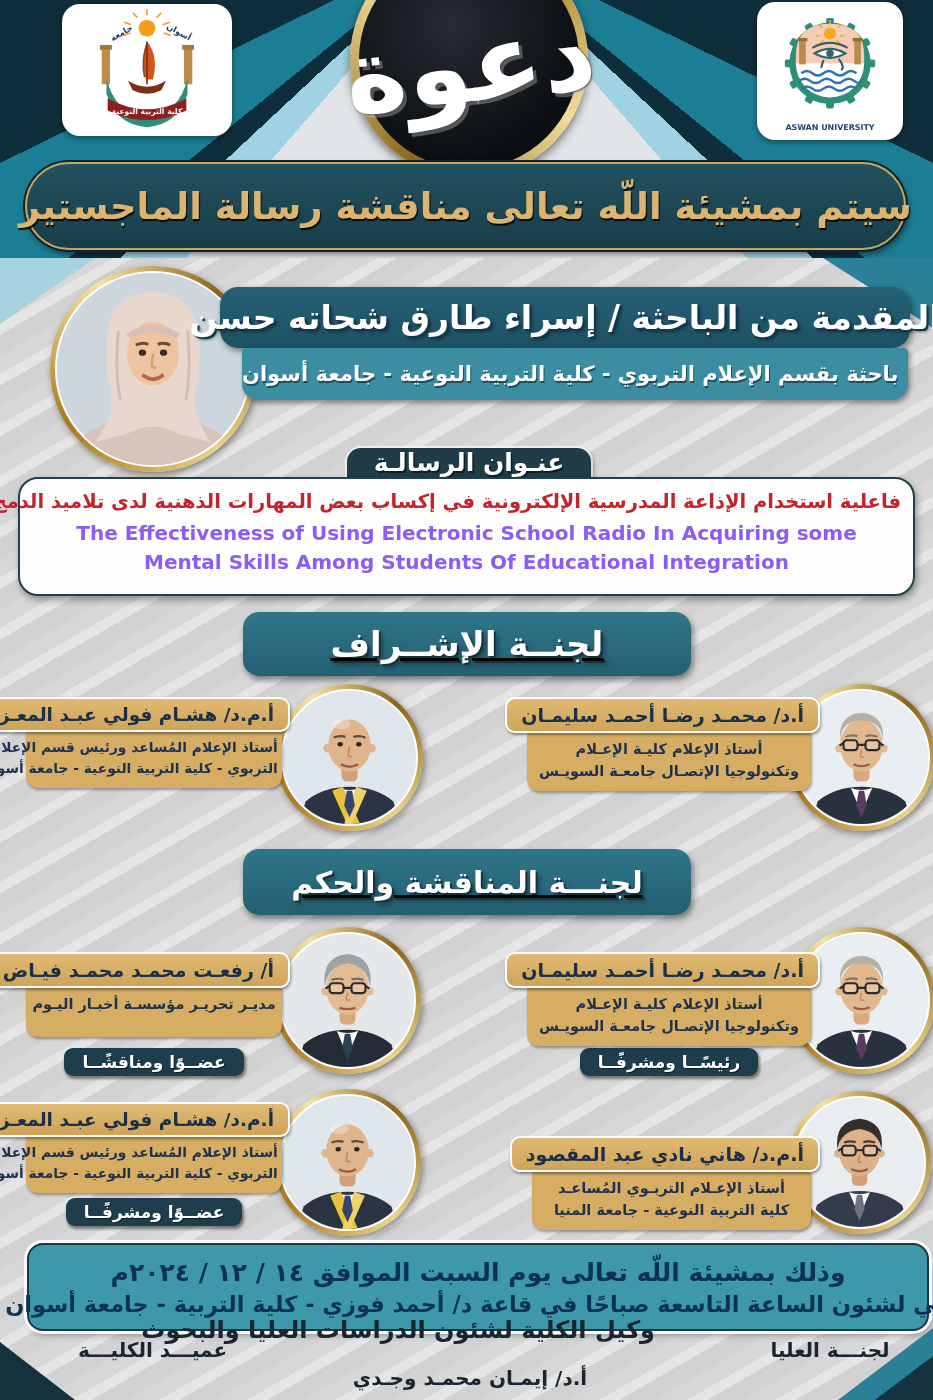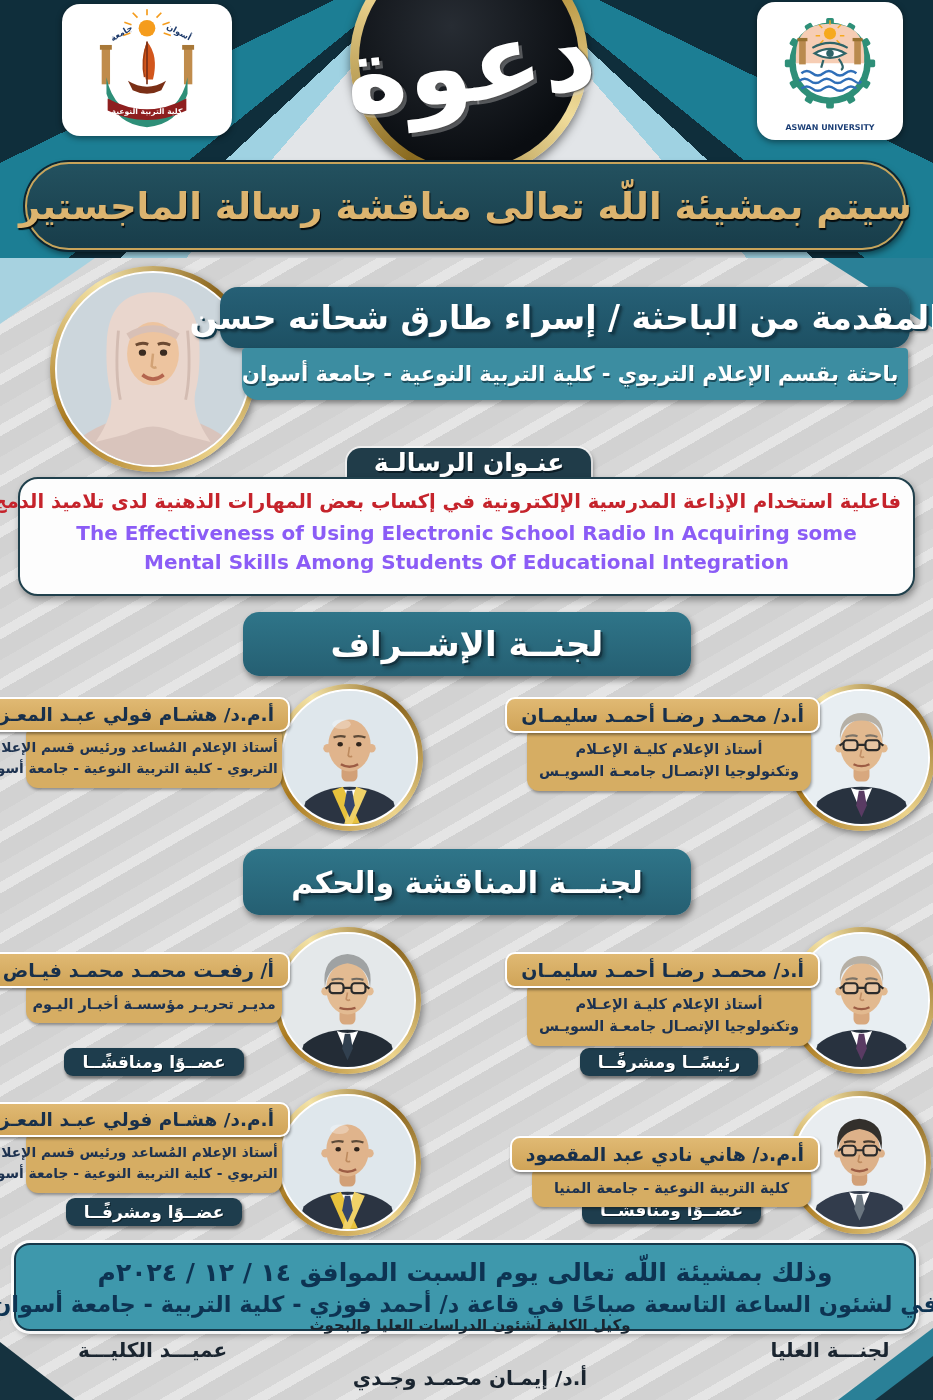"لجنــة الإشــراف" .sec-header { text-decoration: none -> underline }
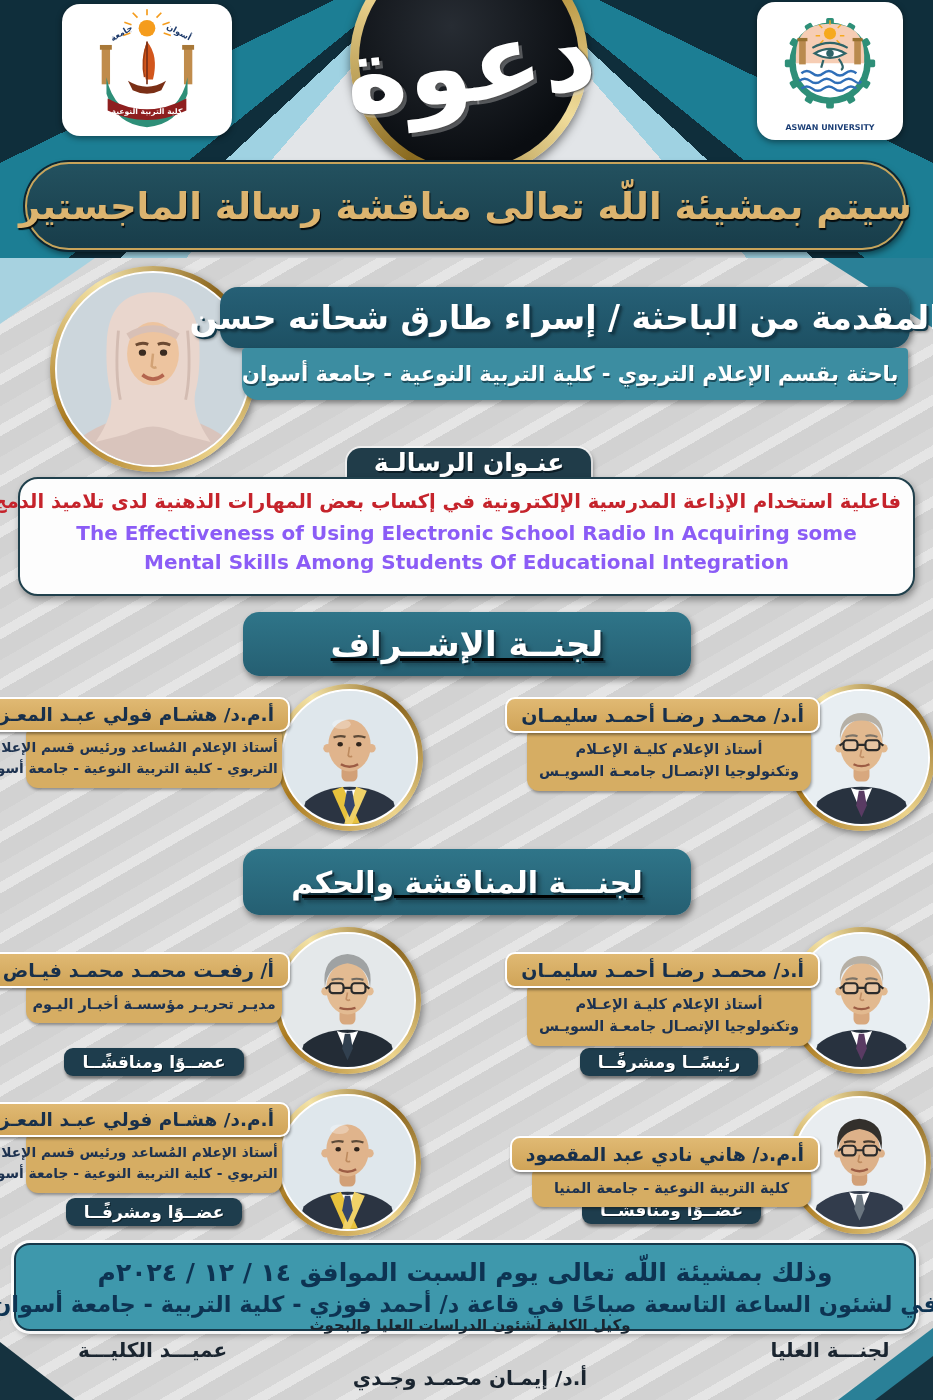"مديـر تحريـر مؤسسـة أخبـار اليـوم" div.m-roles { padding-bottom: 8px -> 22px }
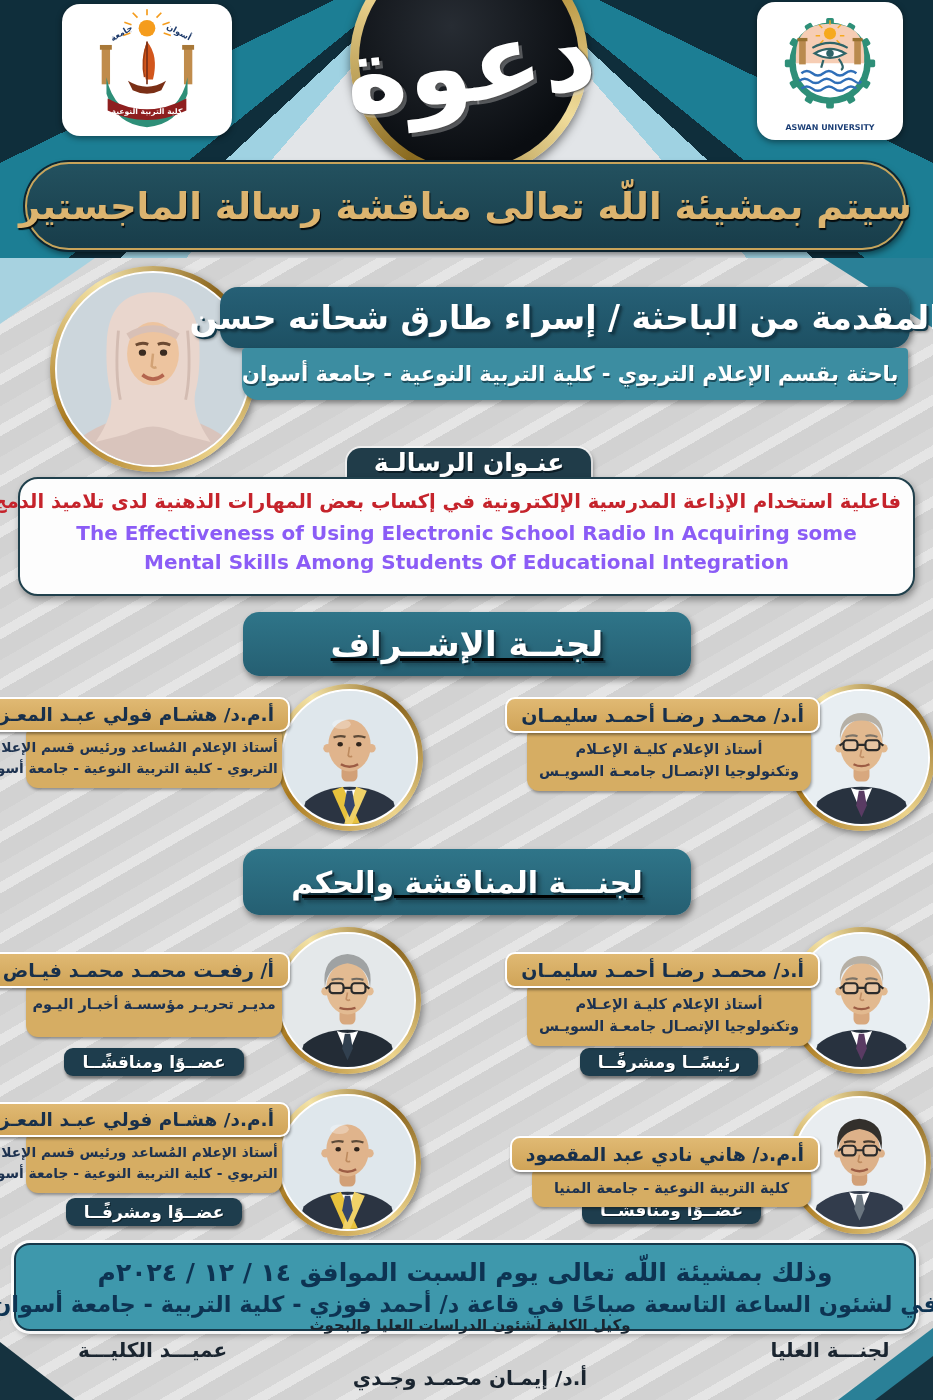"أستاذ الإعـلام التربـوي المُساعـد" div.m-role { html: none -> <div>أستاذ الإعـلام التربـوي المُساعـد</div> }
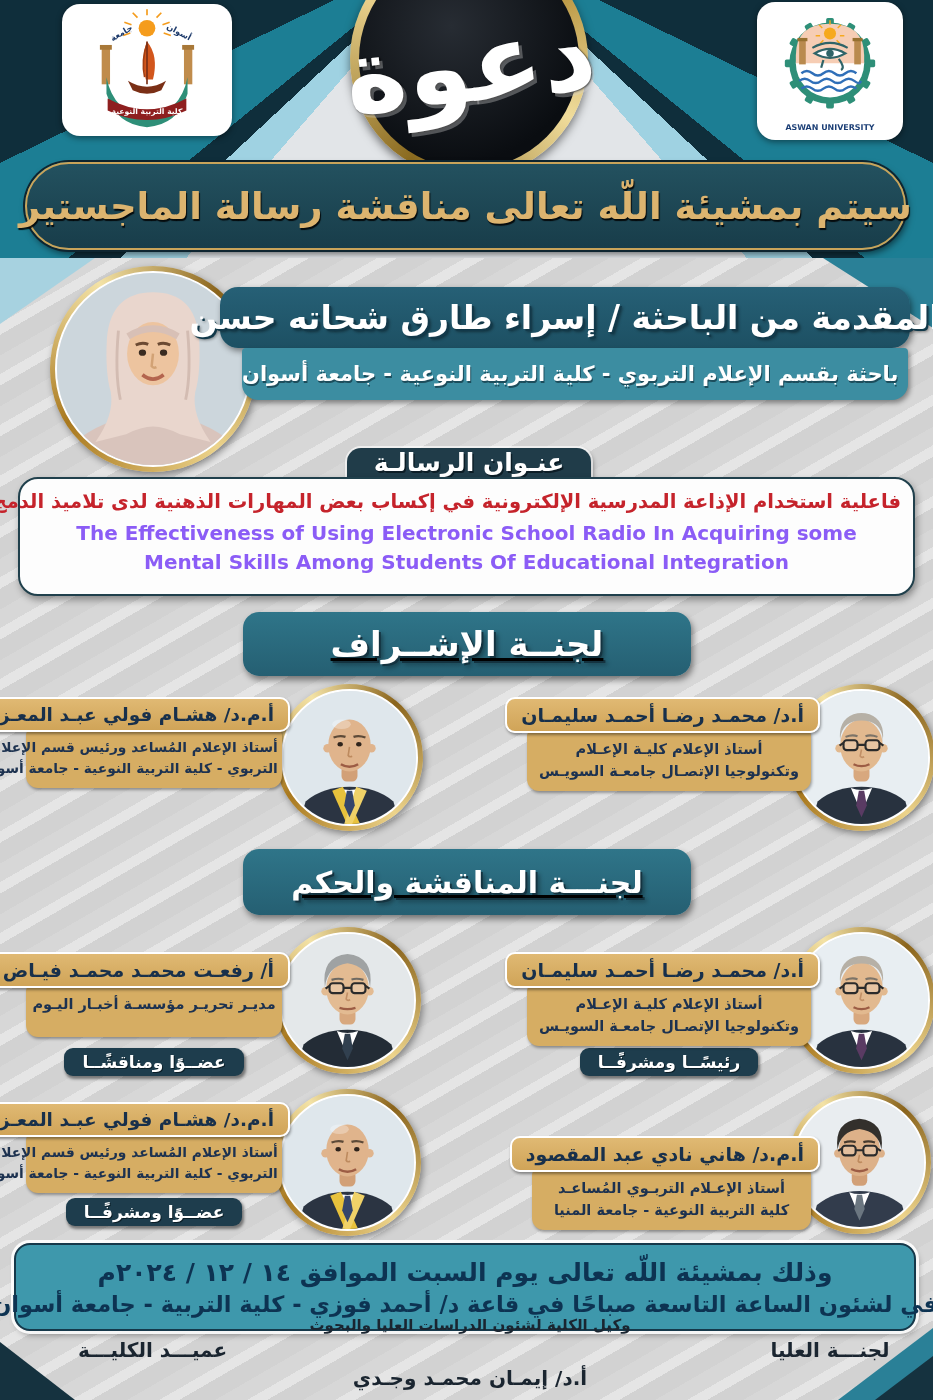"وذلك بمشيئة اللّه تعالى يوم" div.sched { left: 14px -> 27px }
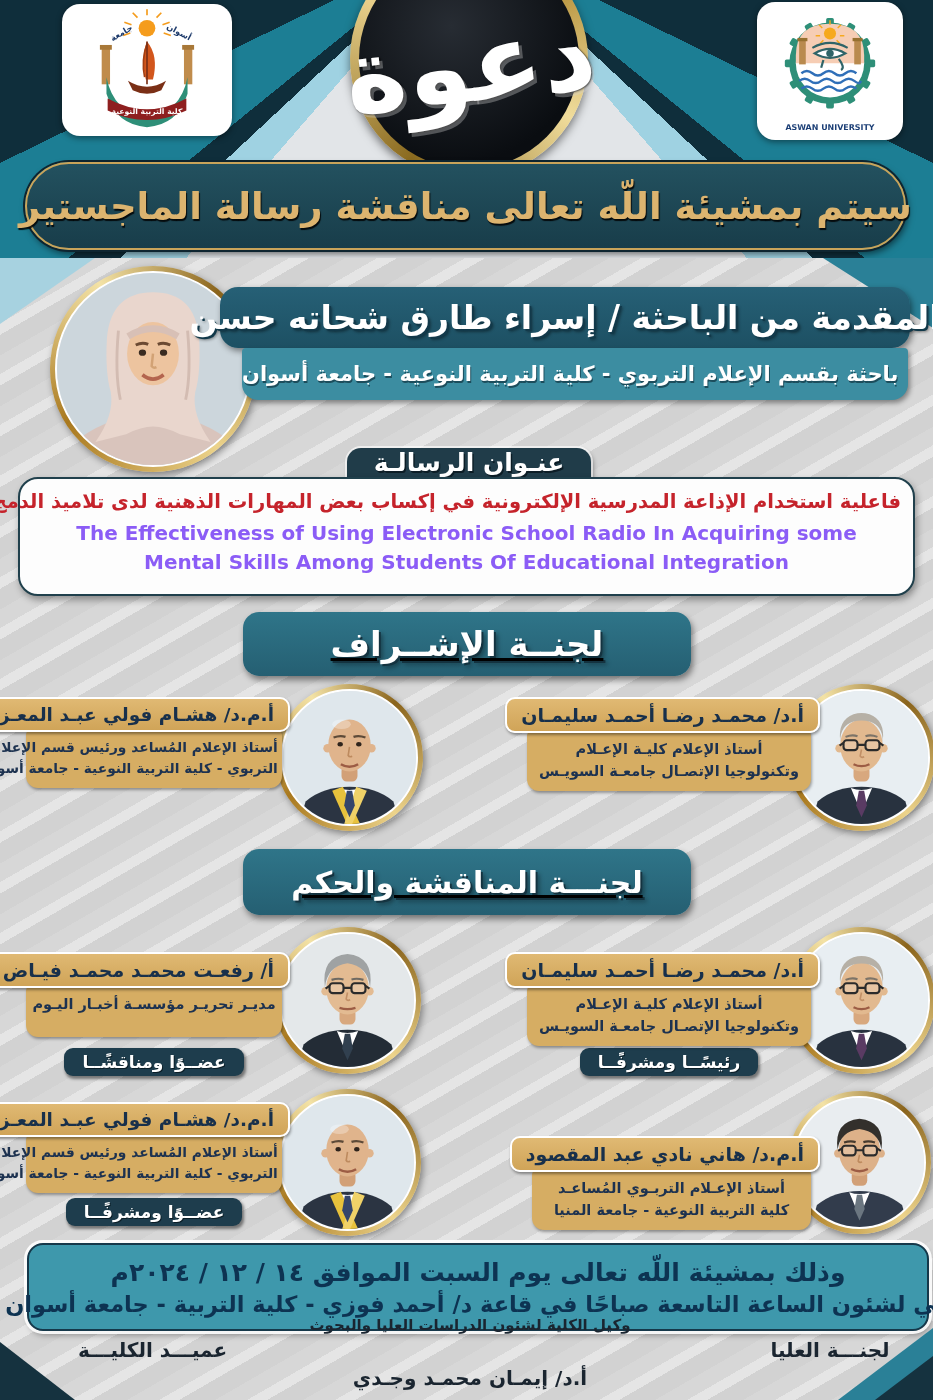"وكيل الكلية لشئون الدراسات العليا" div.foot { font-size: 15px -> 24px }
